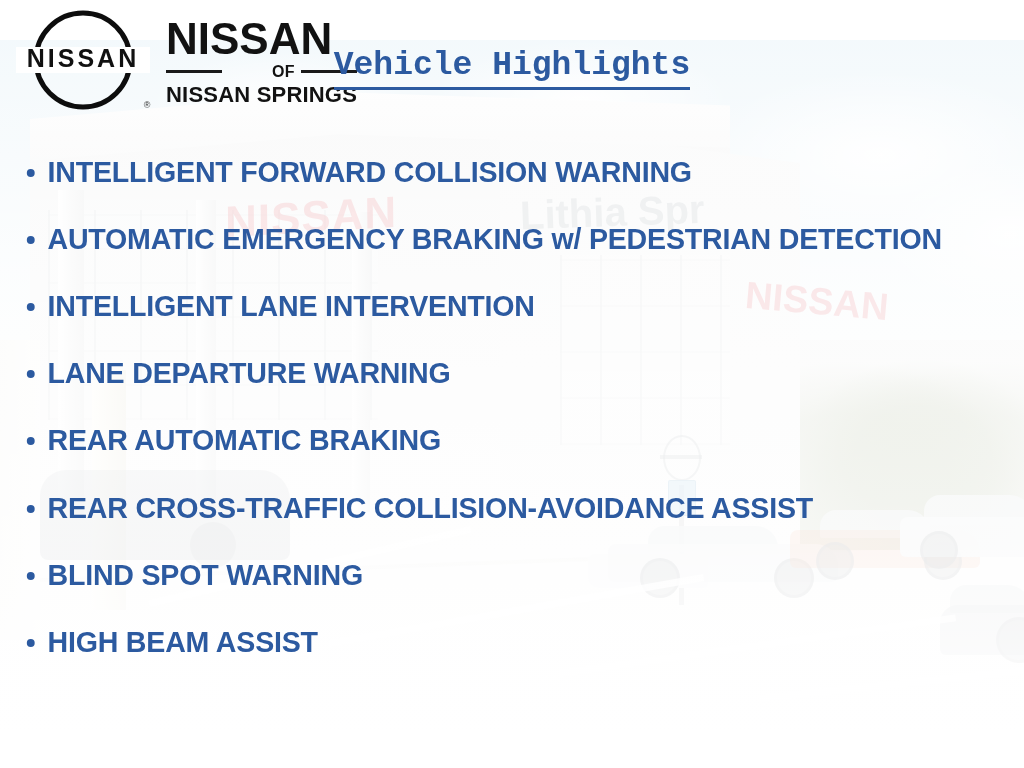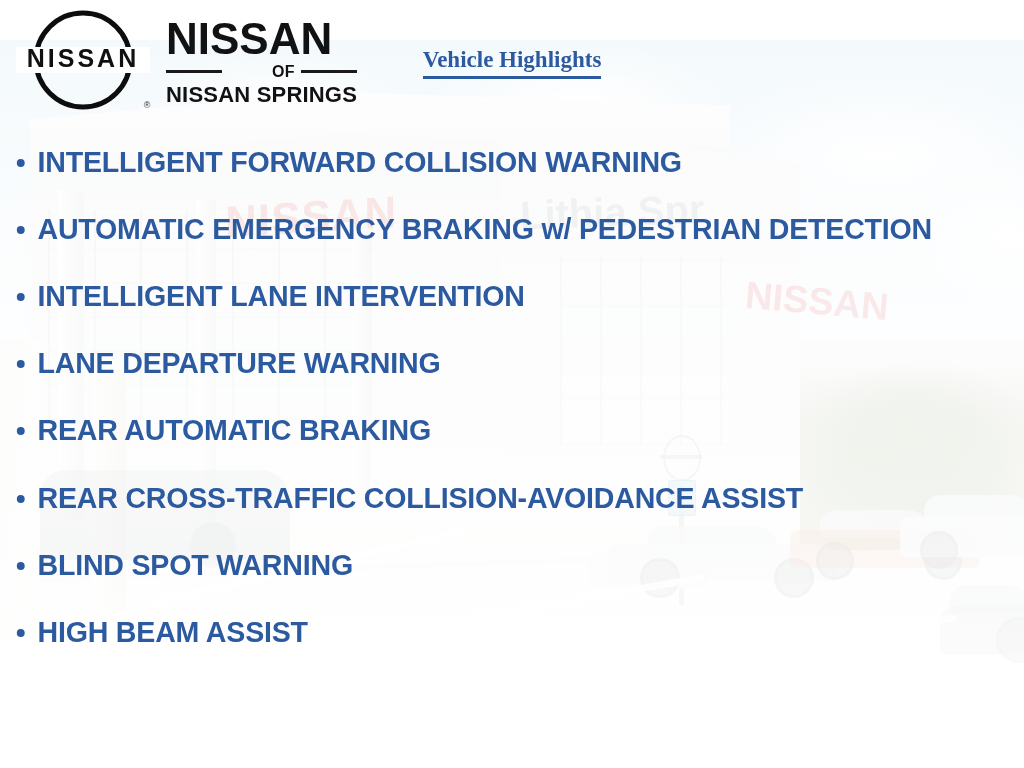"Vehicle Highlights" #title .title-text { font-family: Liberation Serif, serif -> Liberation Mono, monospace; font-size: 23px -> 33px }
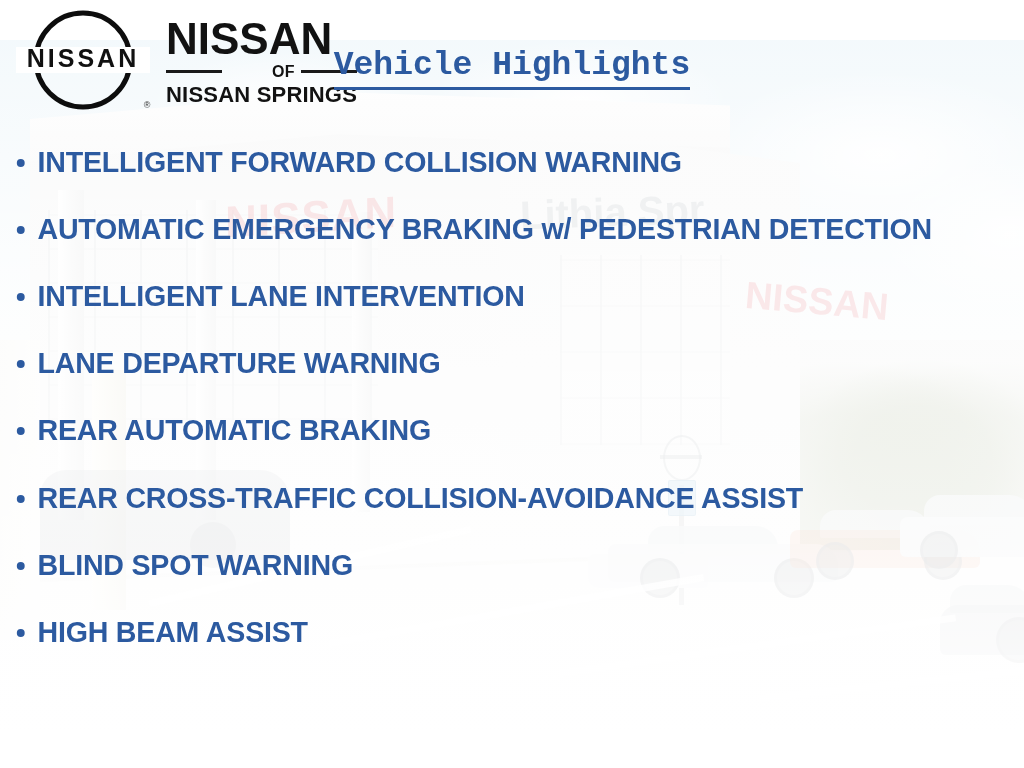"INTELLIGENT FORWARD COLLISION WARNING" #bullets { margin: 4px -> 14px }
